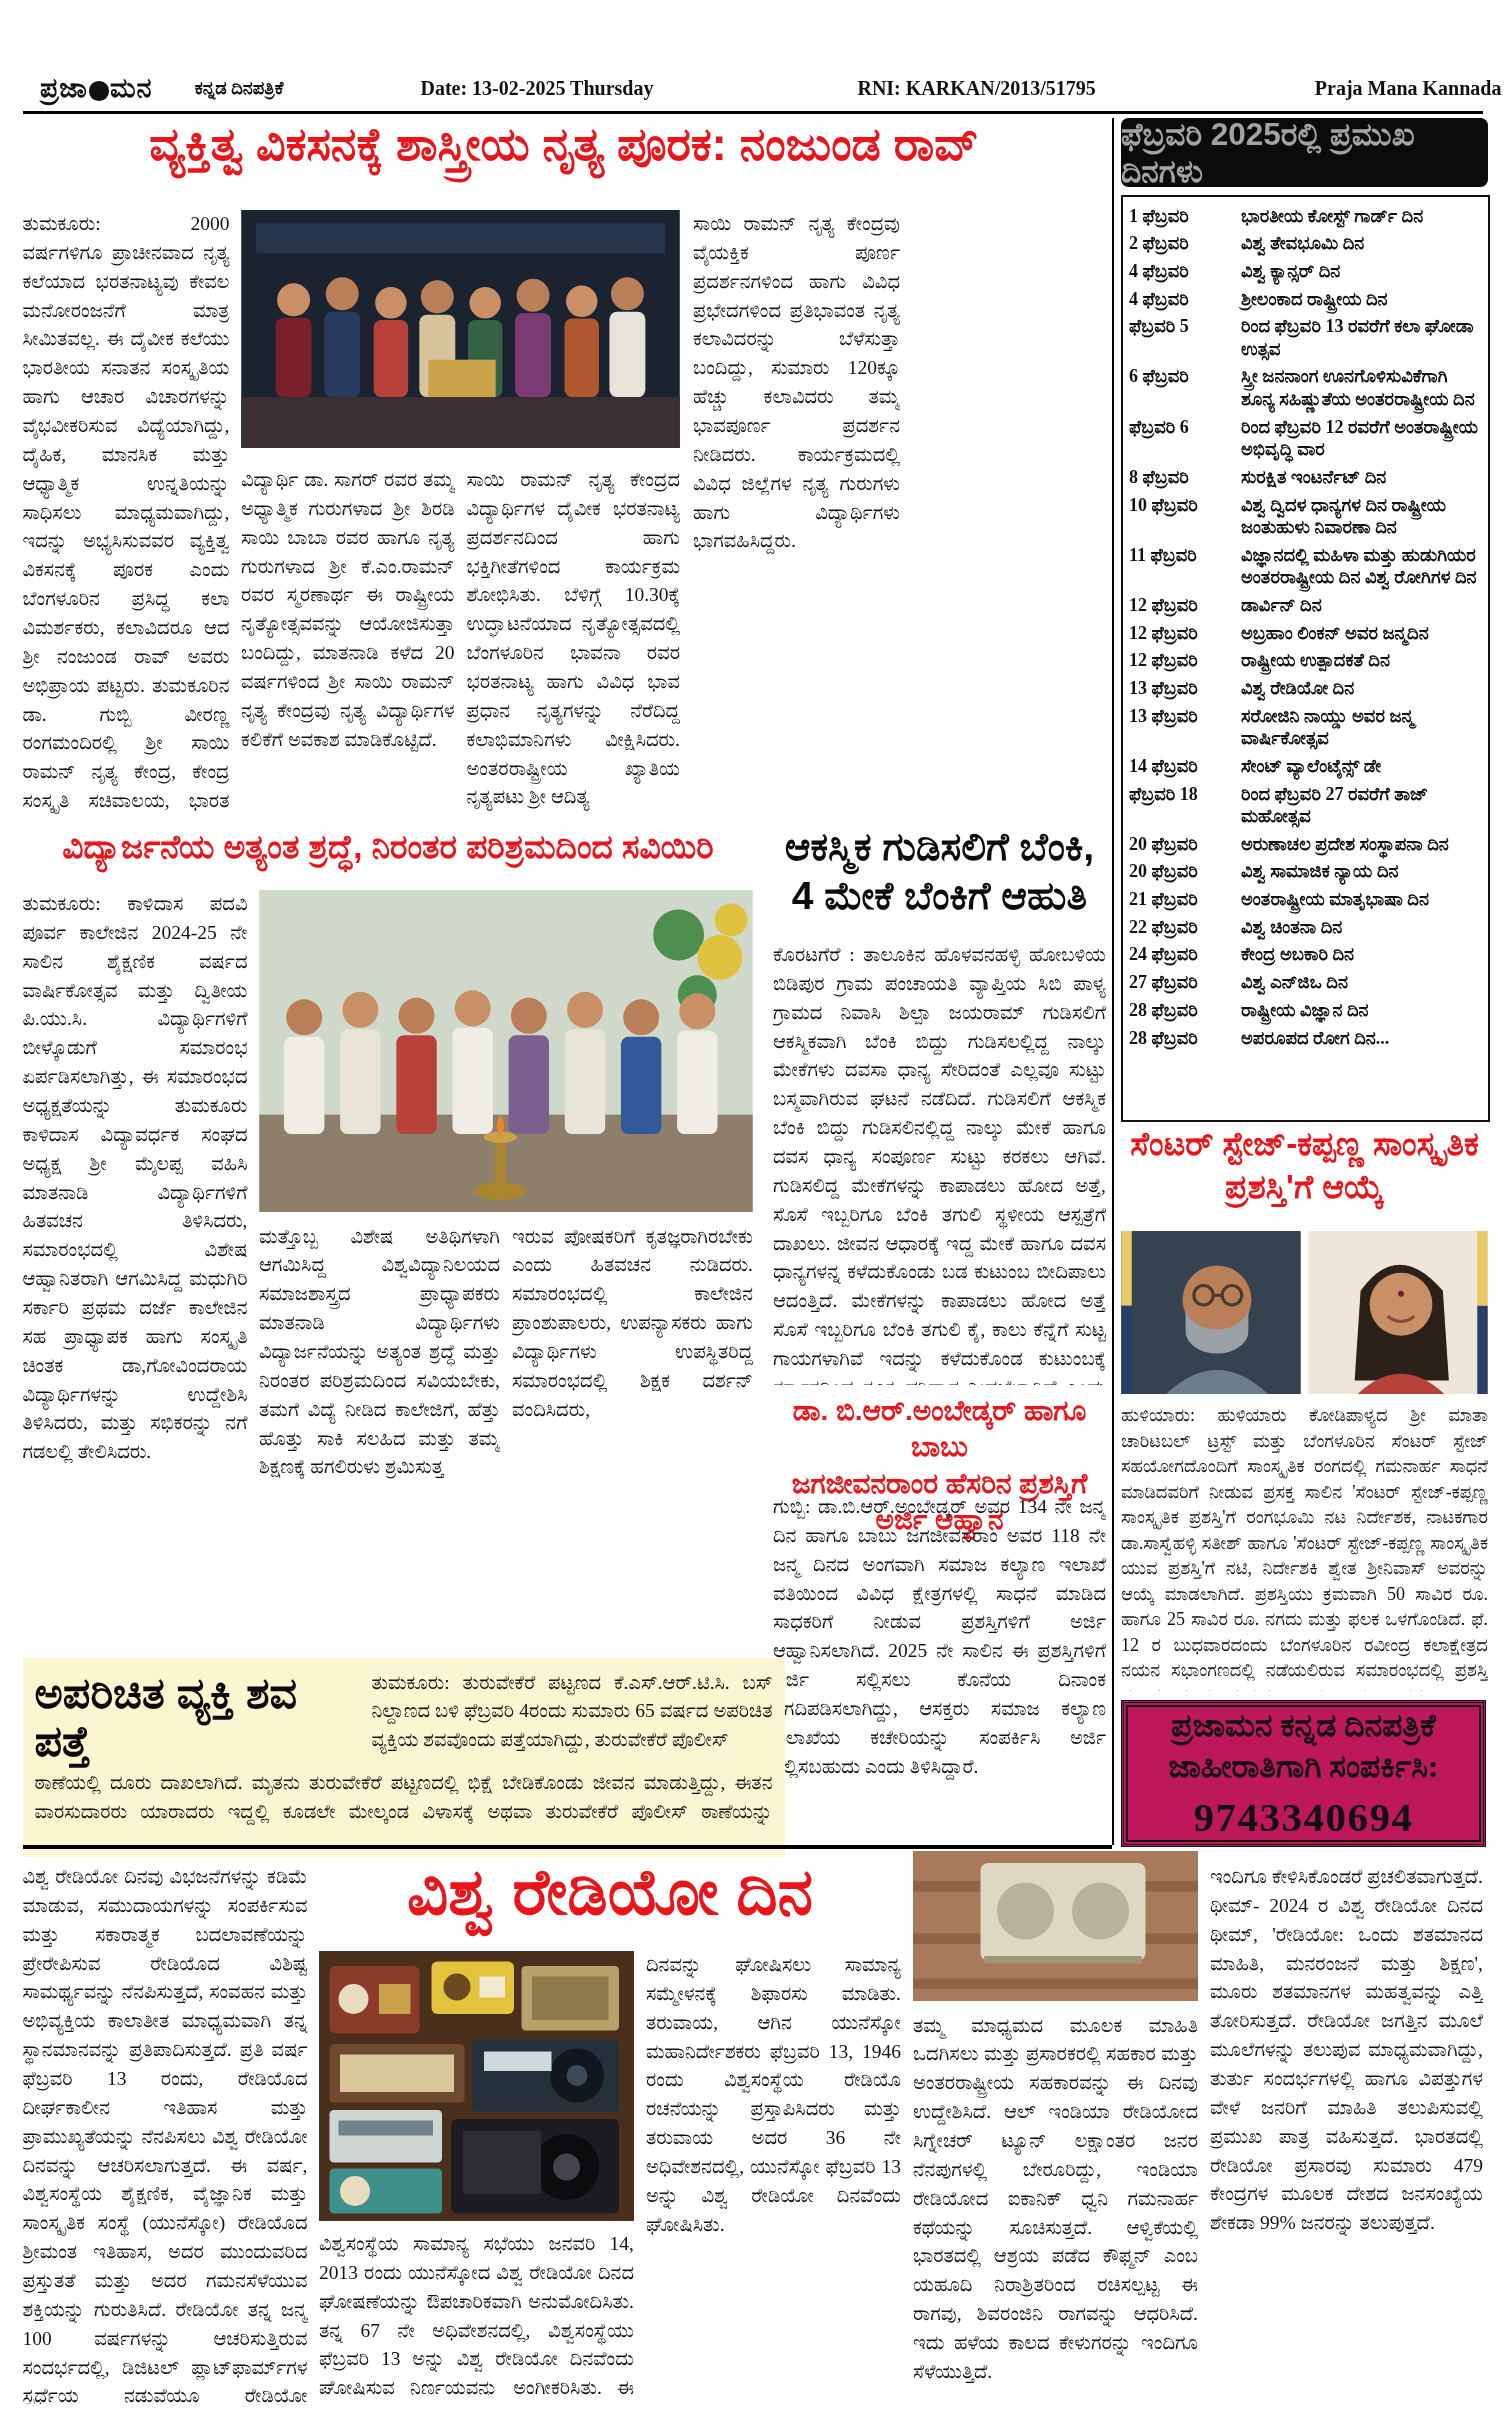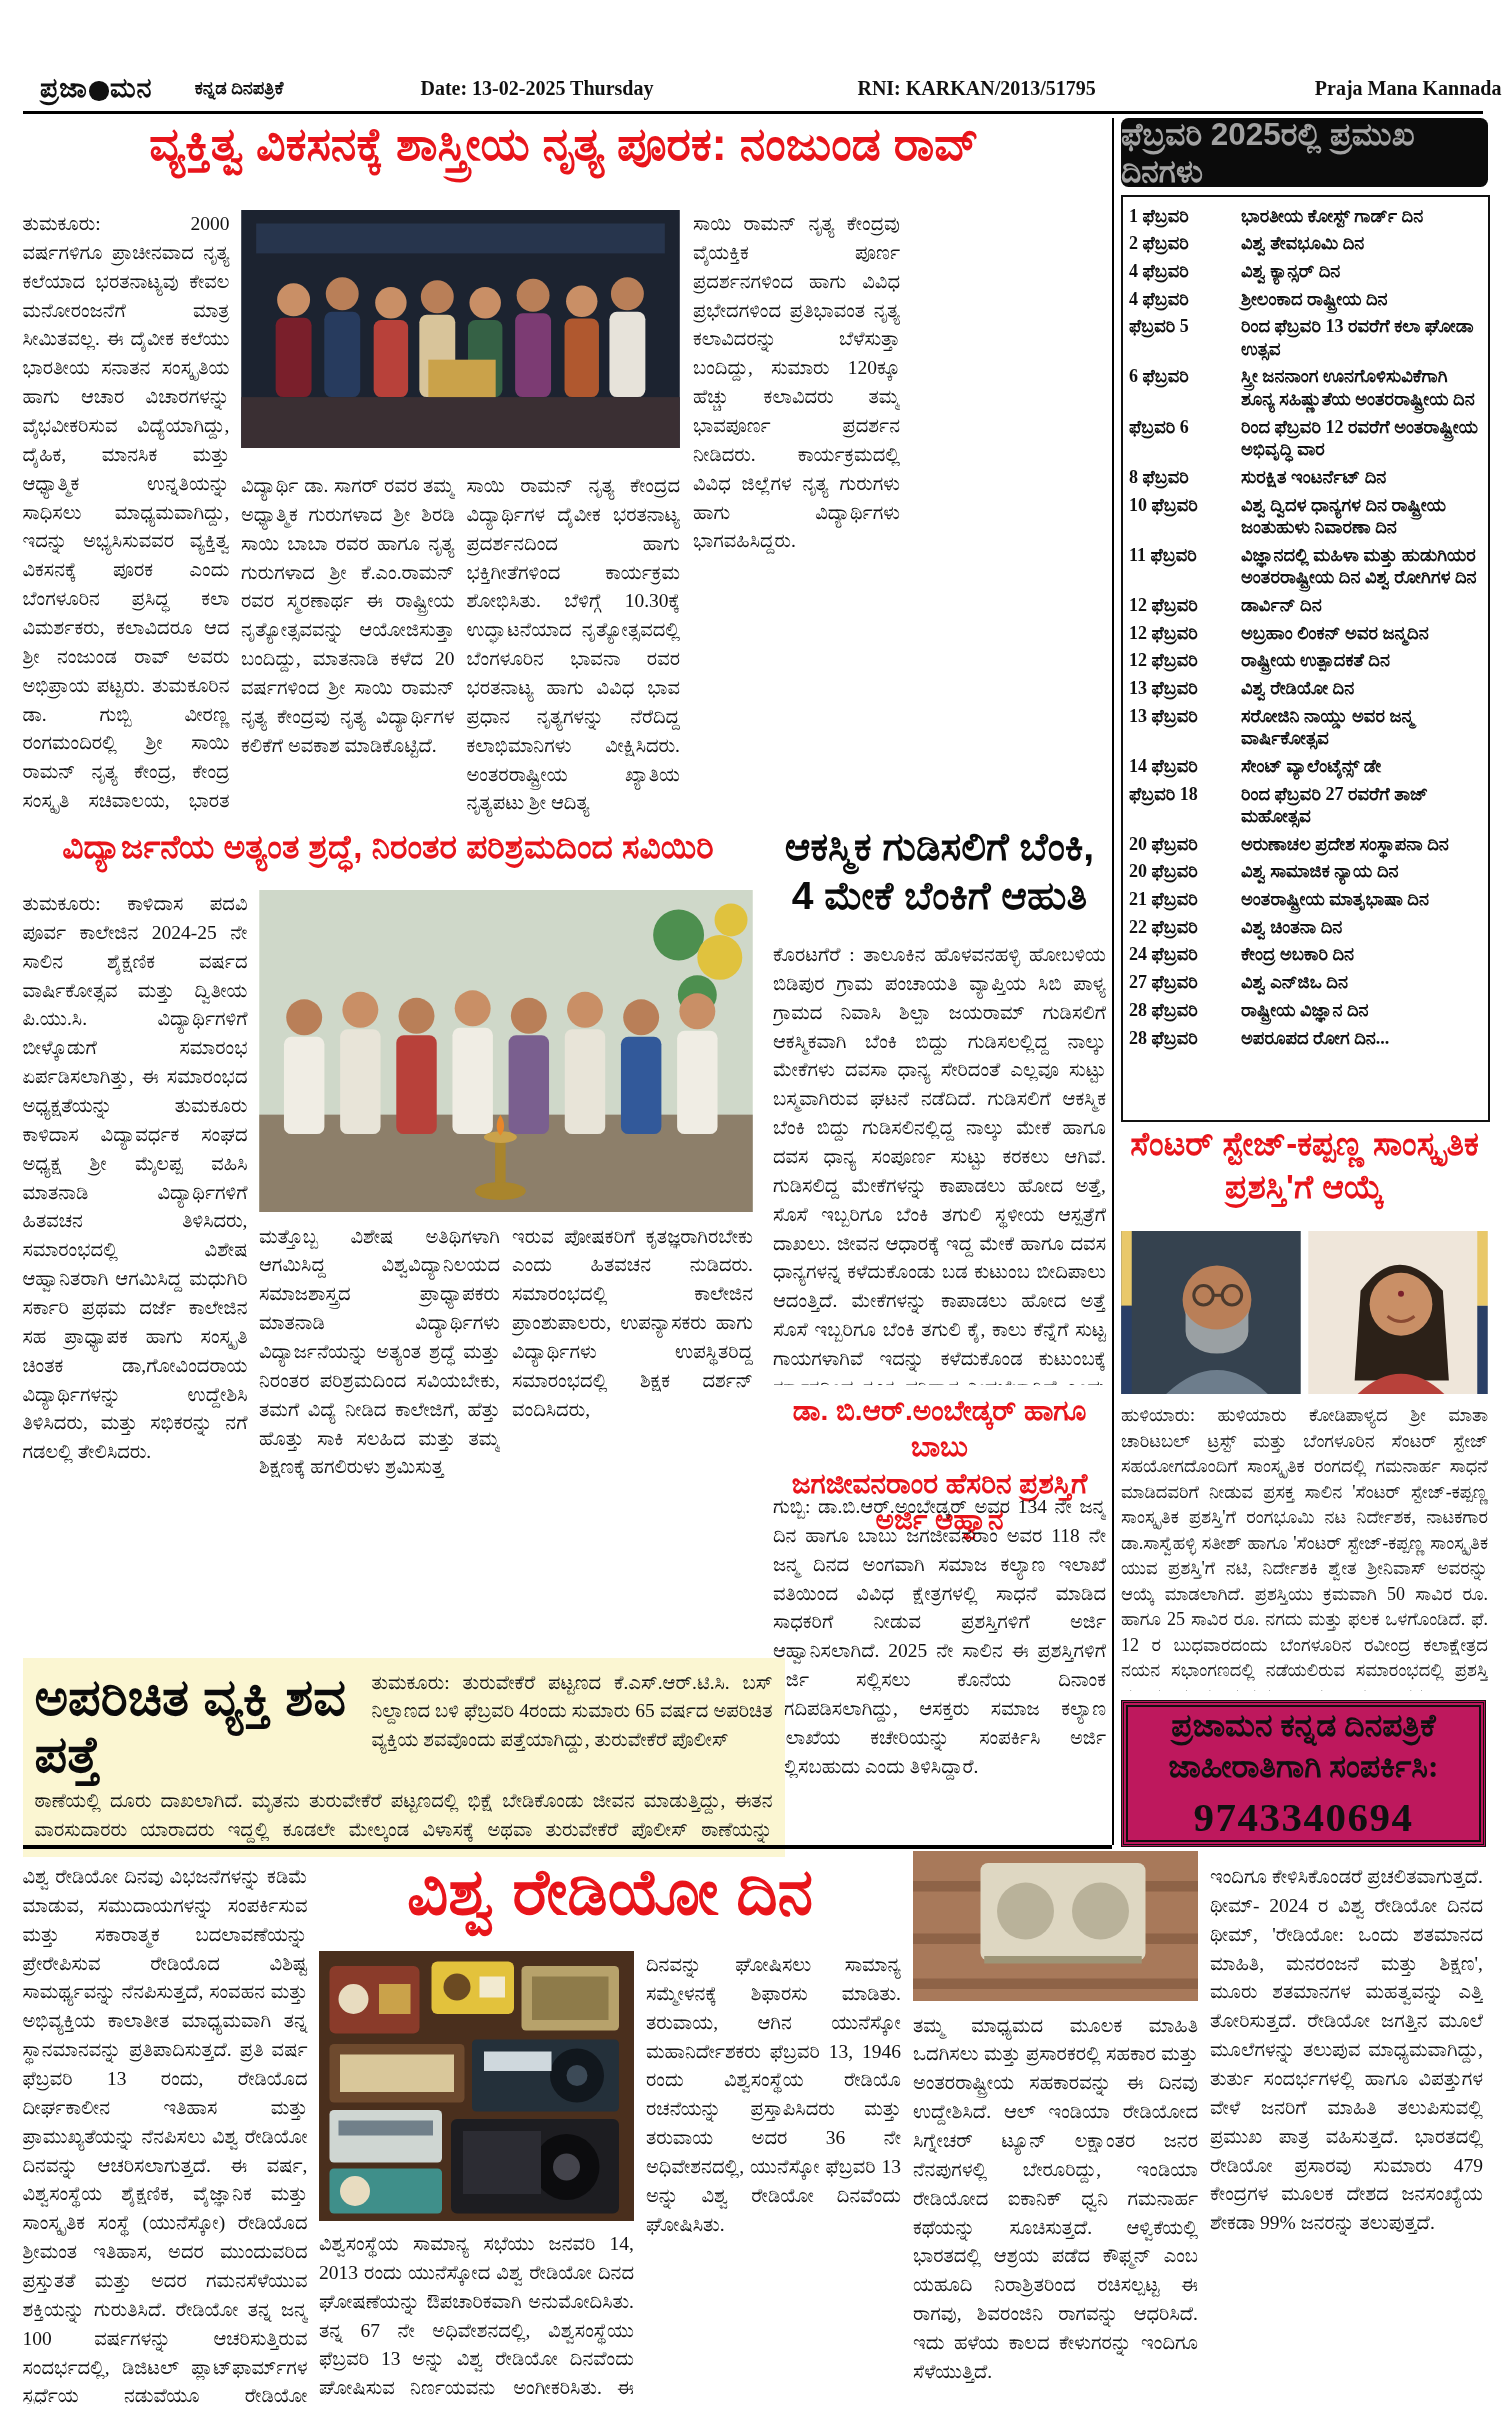"ವಿದ್ಯಾರ್ಥಿ ಡಾ. ಸಾಗರ್ ರವರ ತಮ್ಮ" div.row { margin-top: 24px -> 18px }
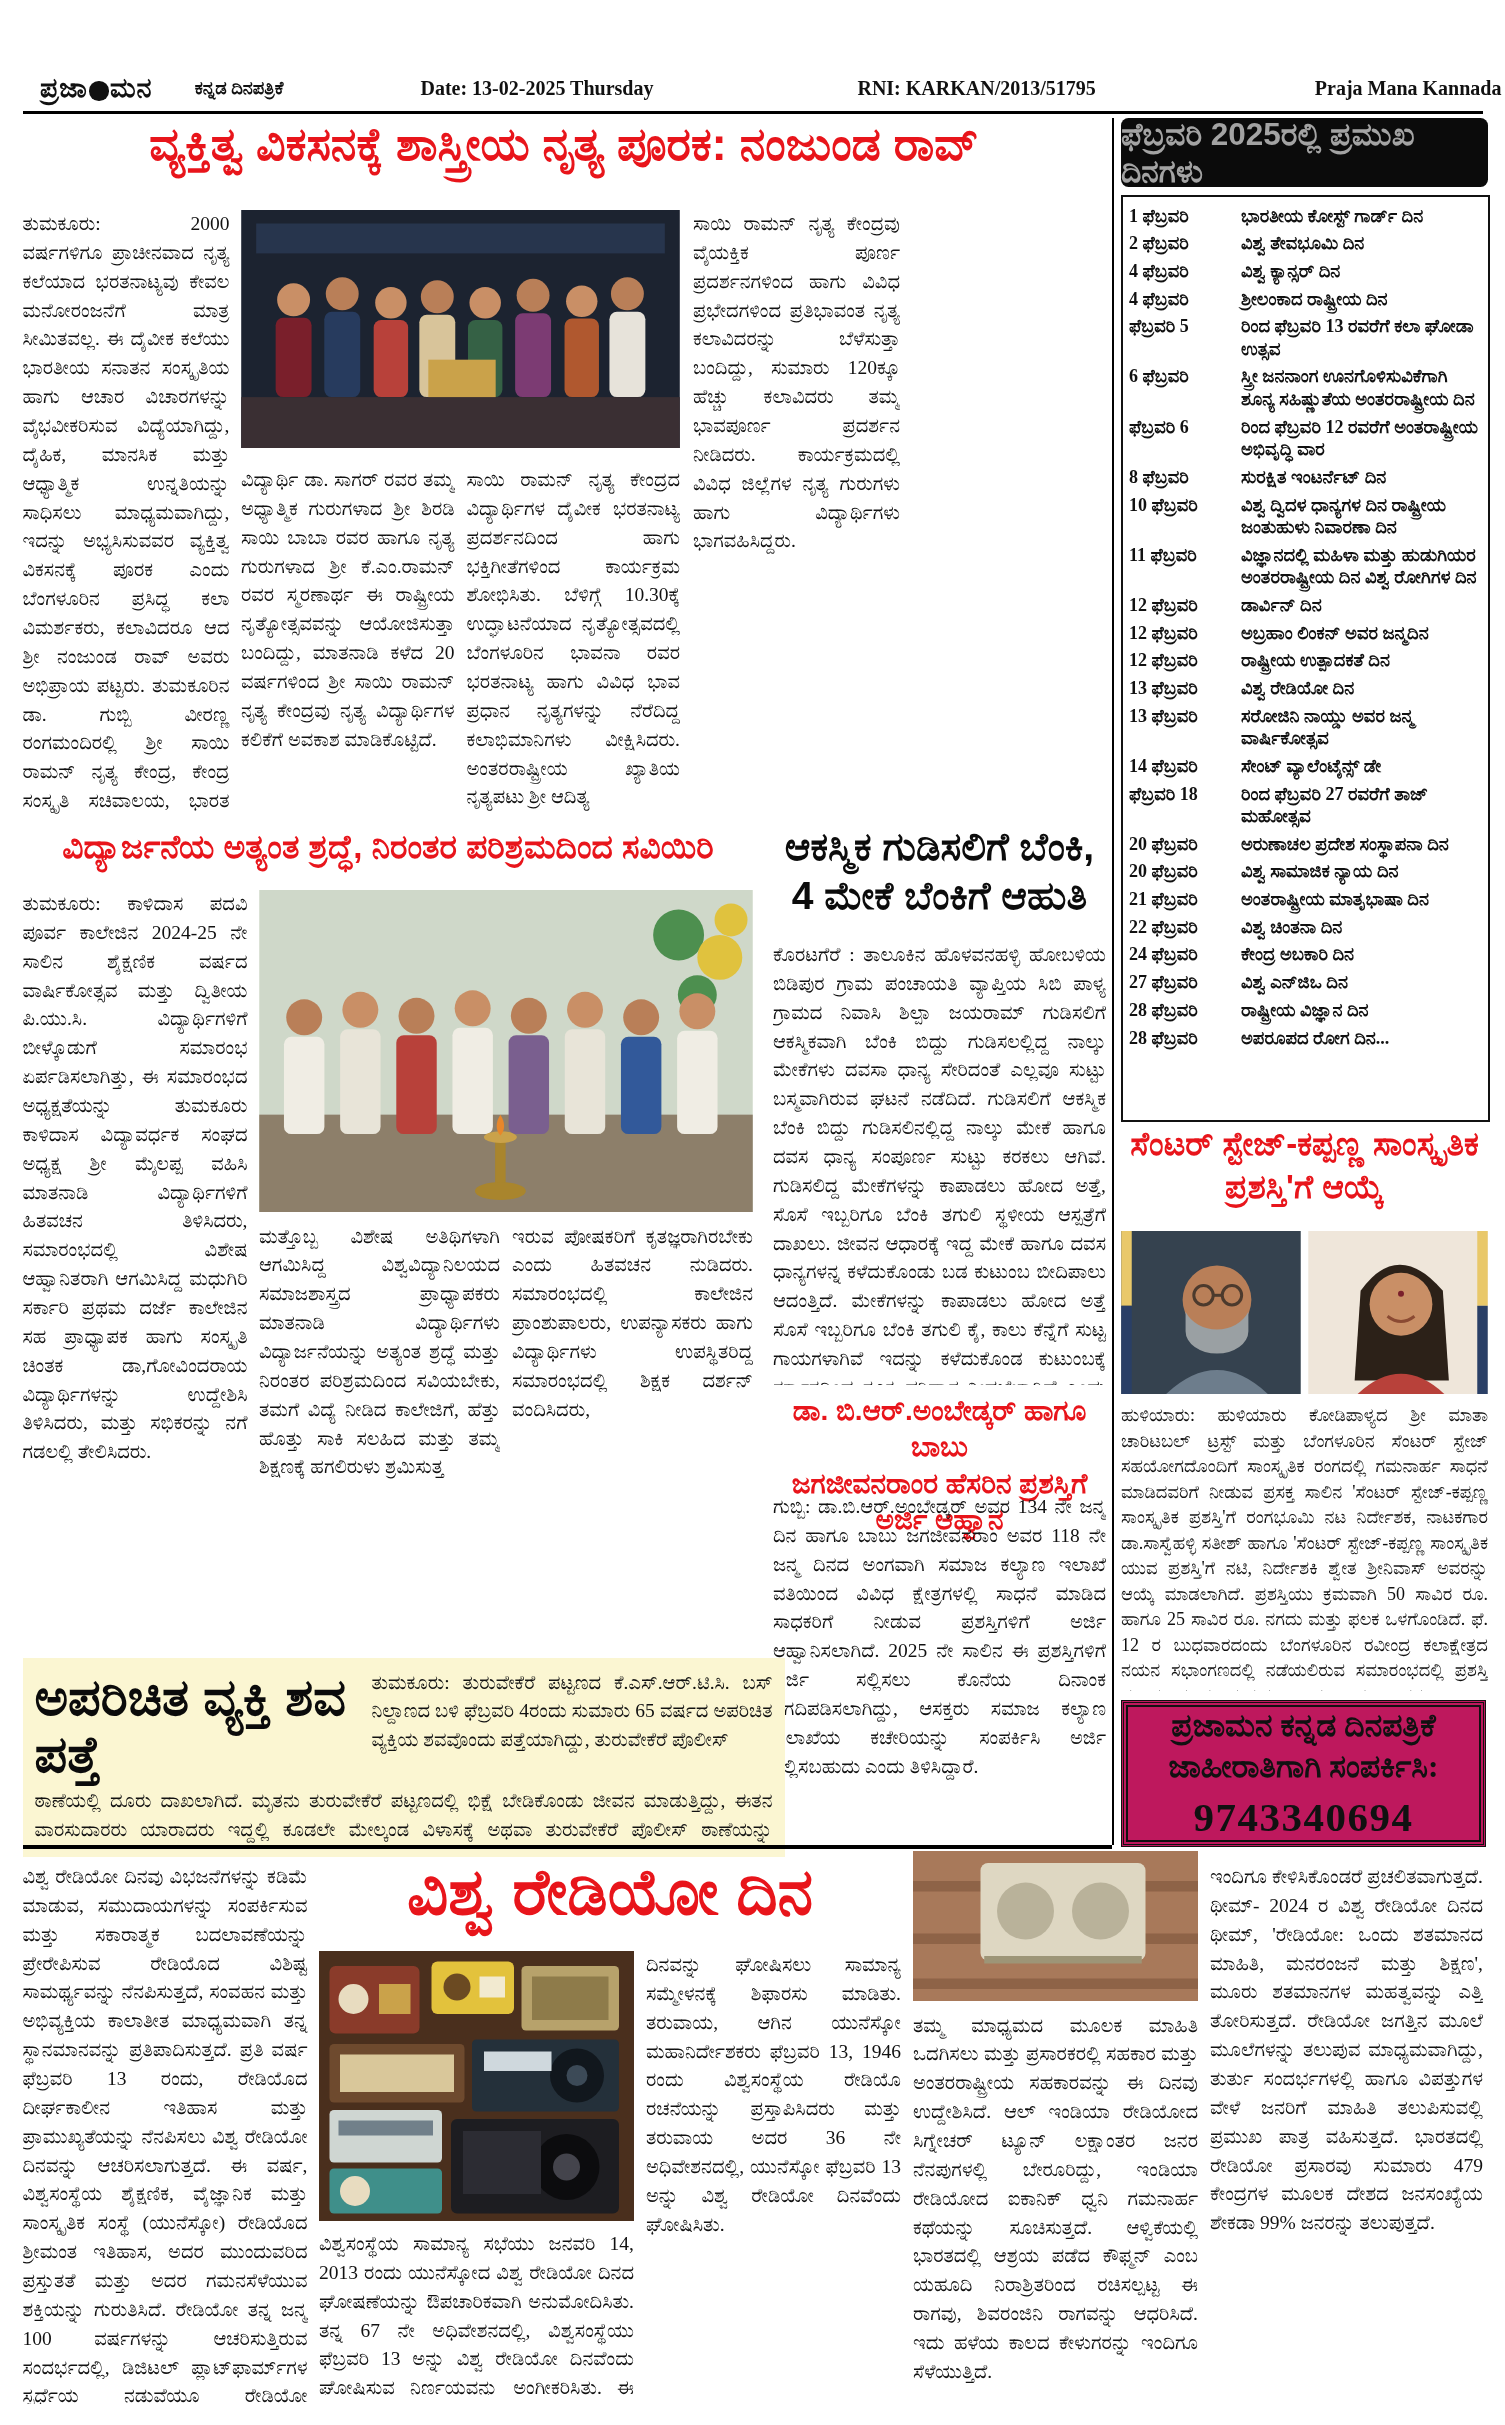"ಅಪರಿಚಿತ ವ್ಯಕ್ತಿ ಶವ ಪತ್ತೆ" .ybox-head { font-size: 51px -> 43px }
